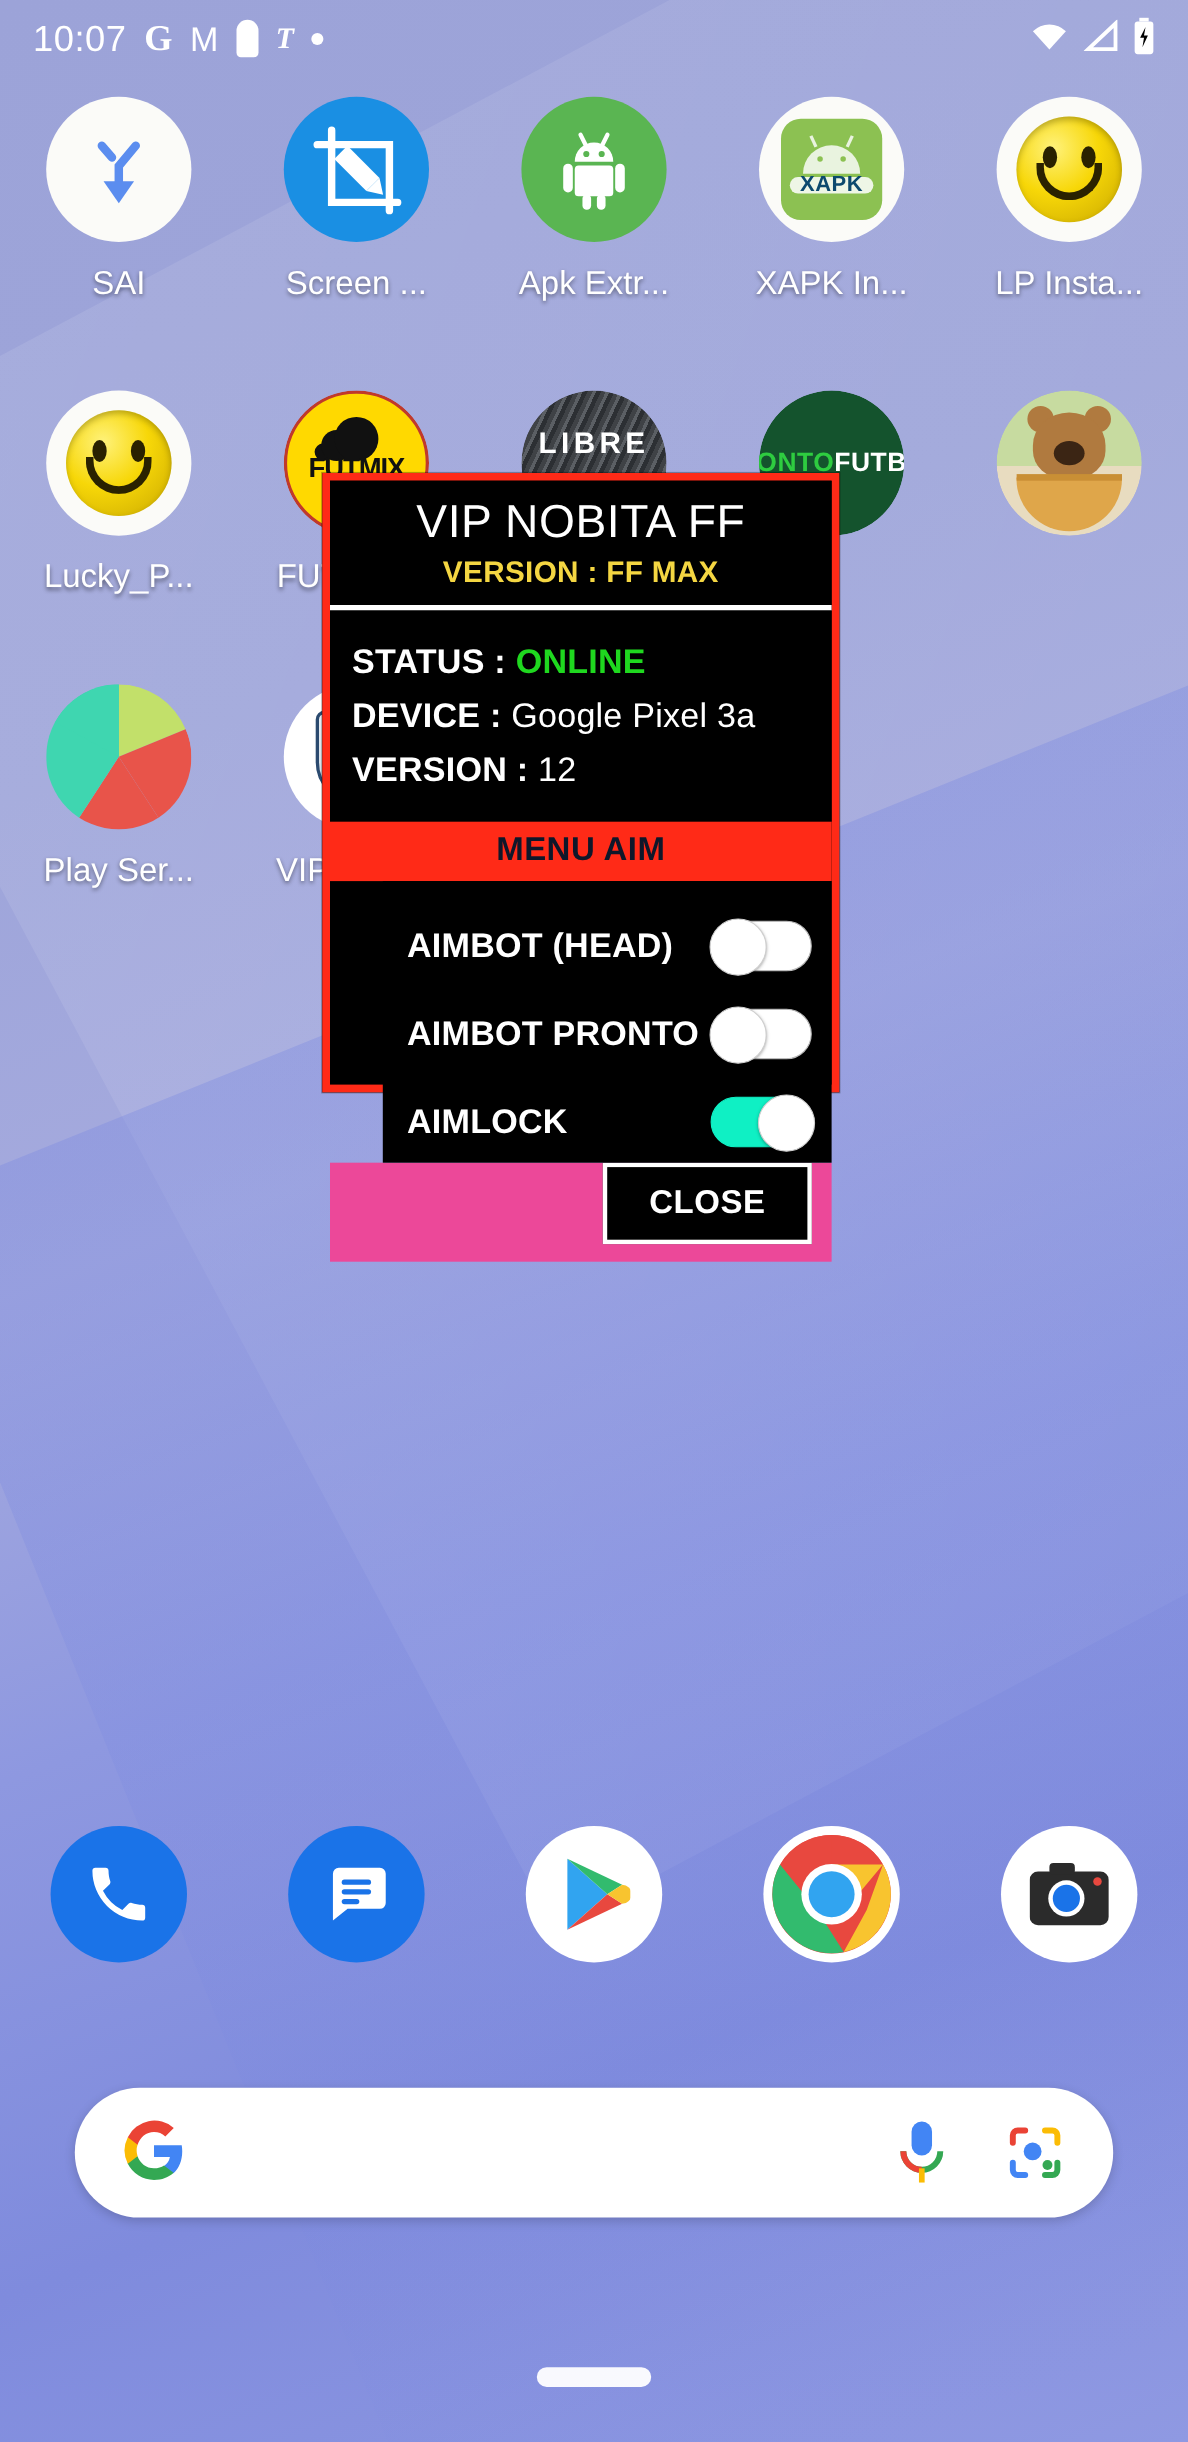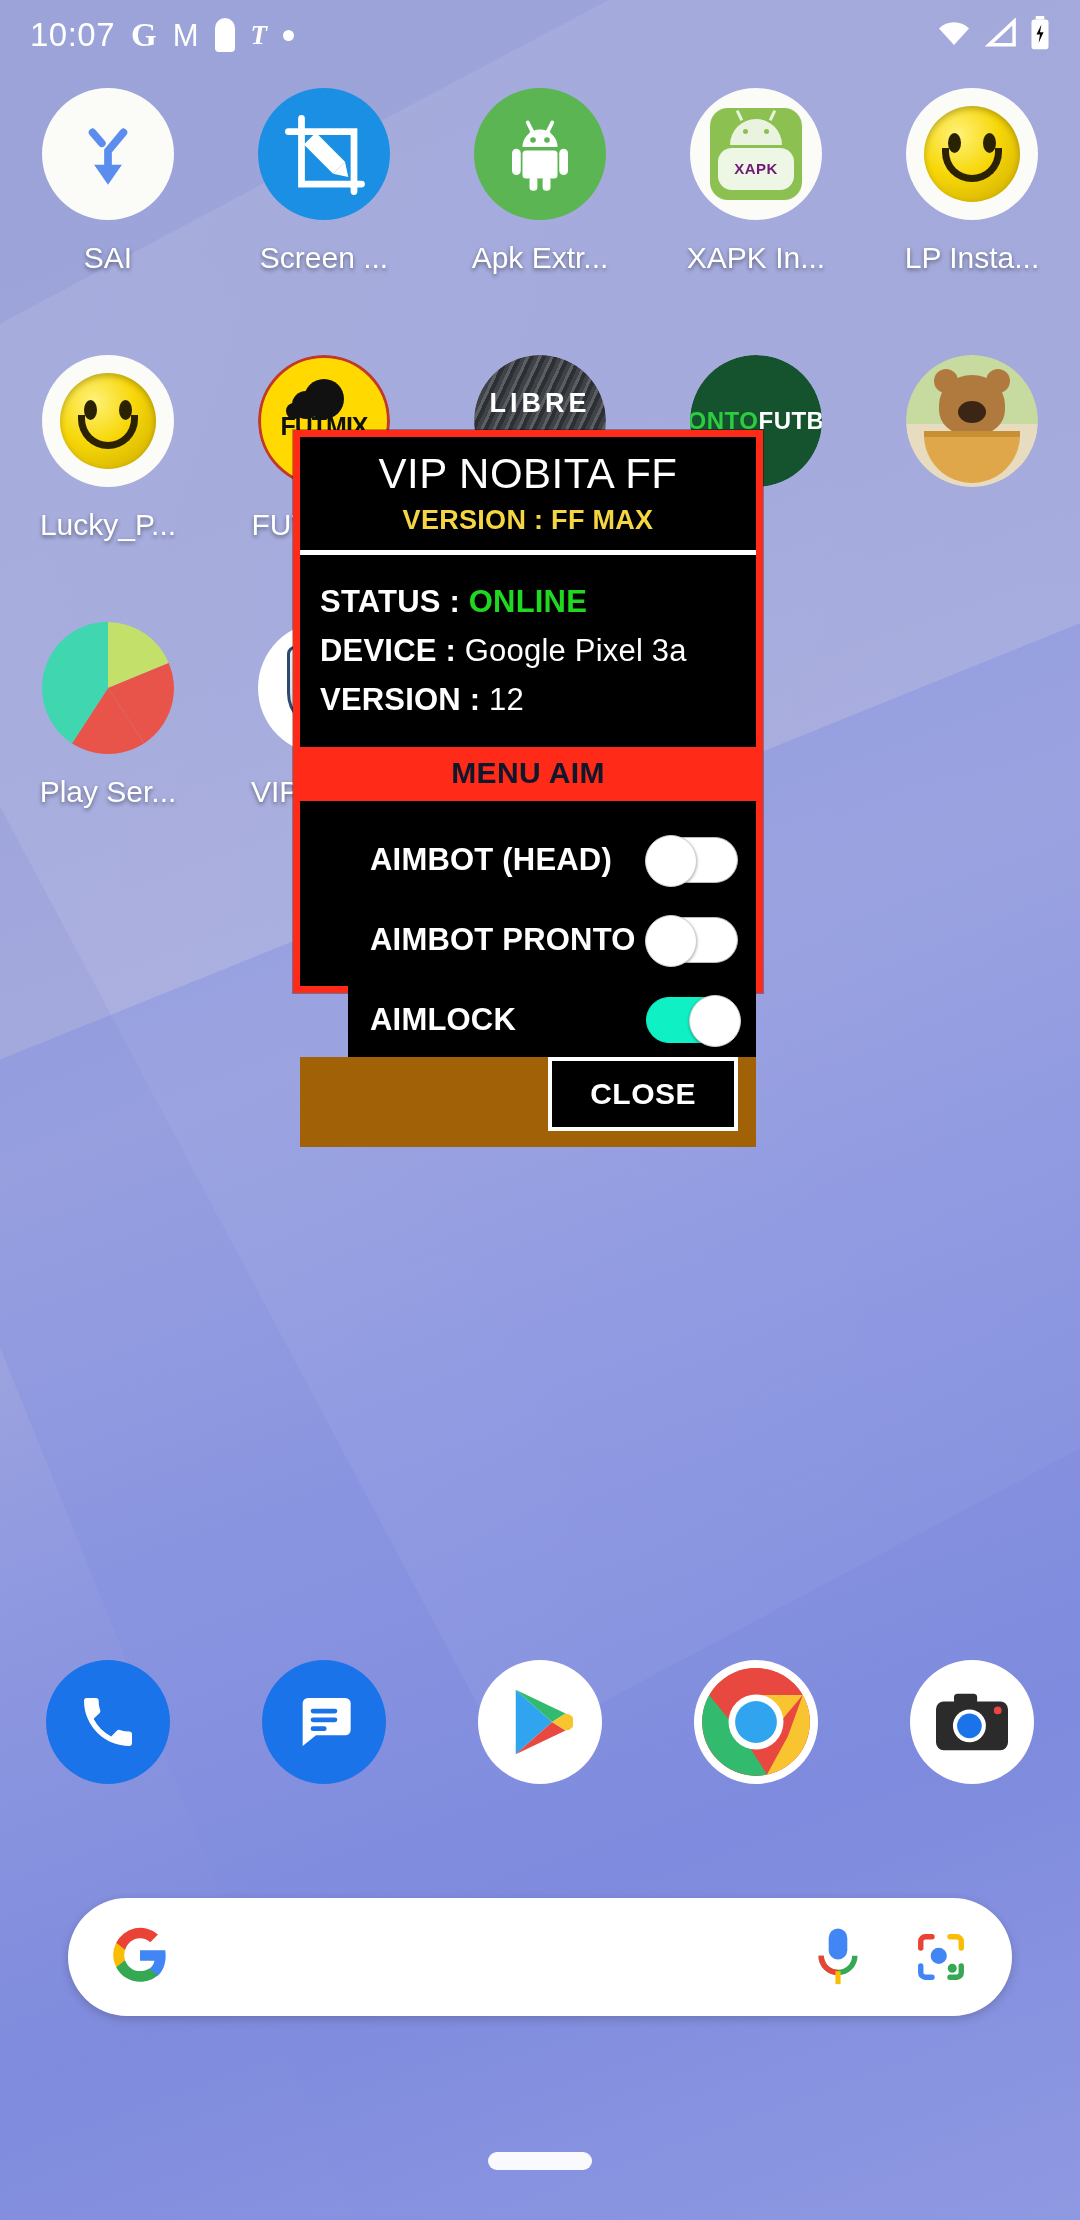"XAPK" .xapk-pill { color: #701a75 -> #0c4a6e; font-size: 15px -> 20px; height: 42px -> 15px }
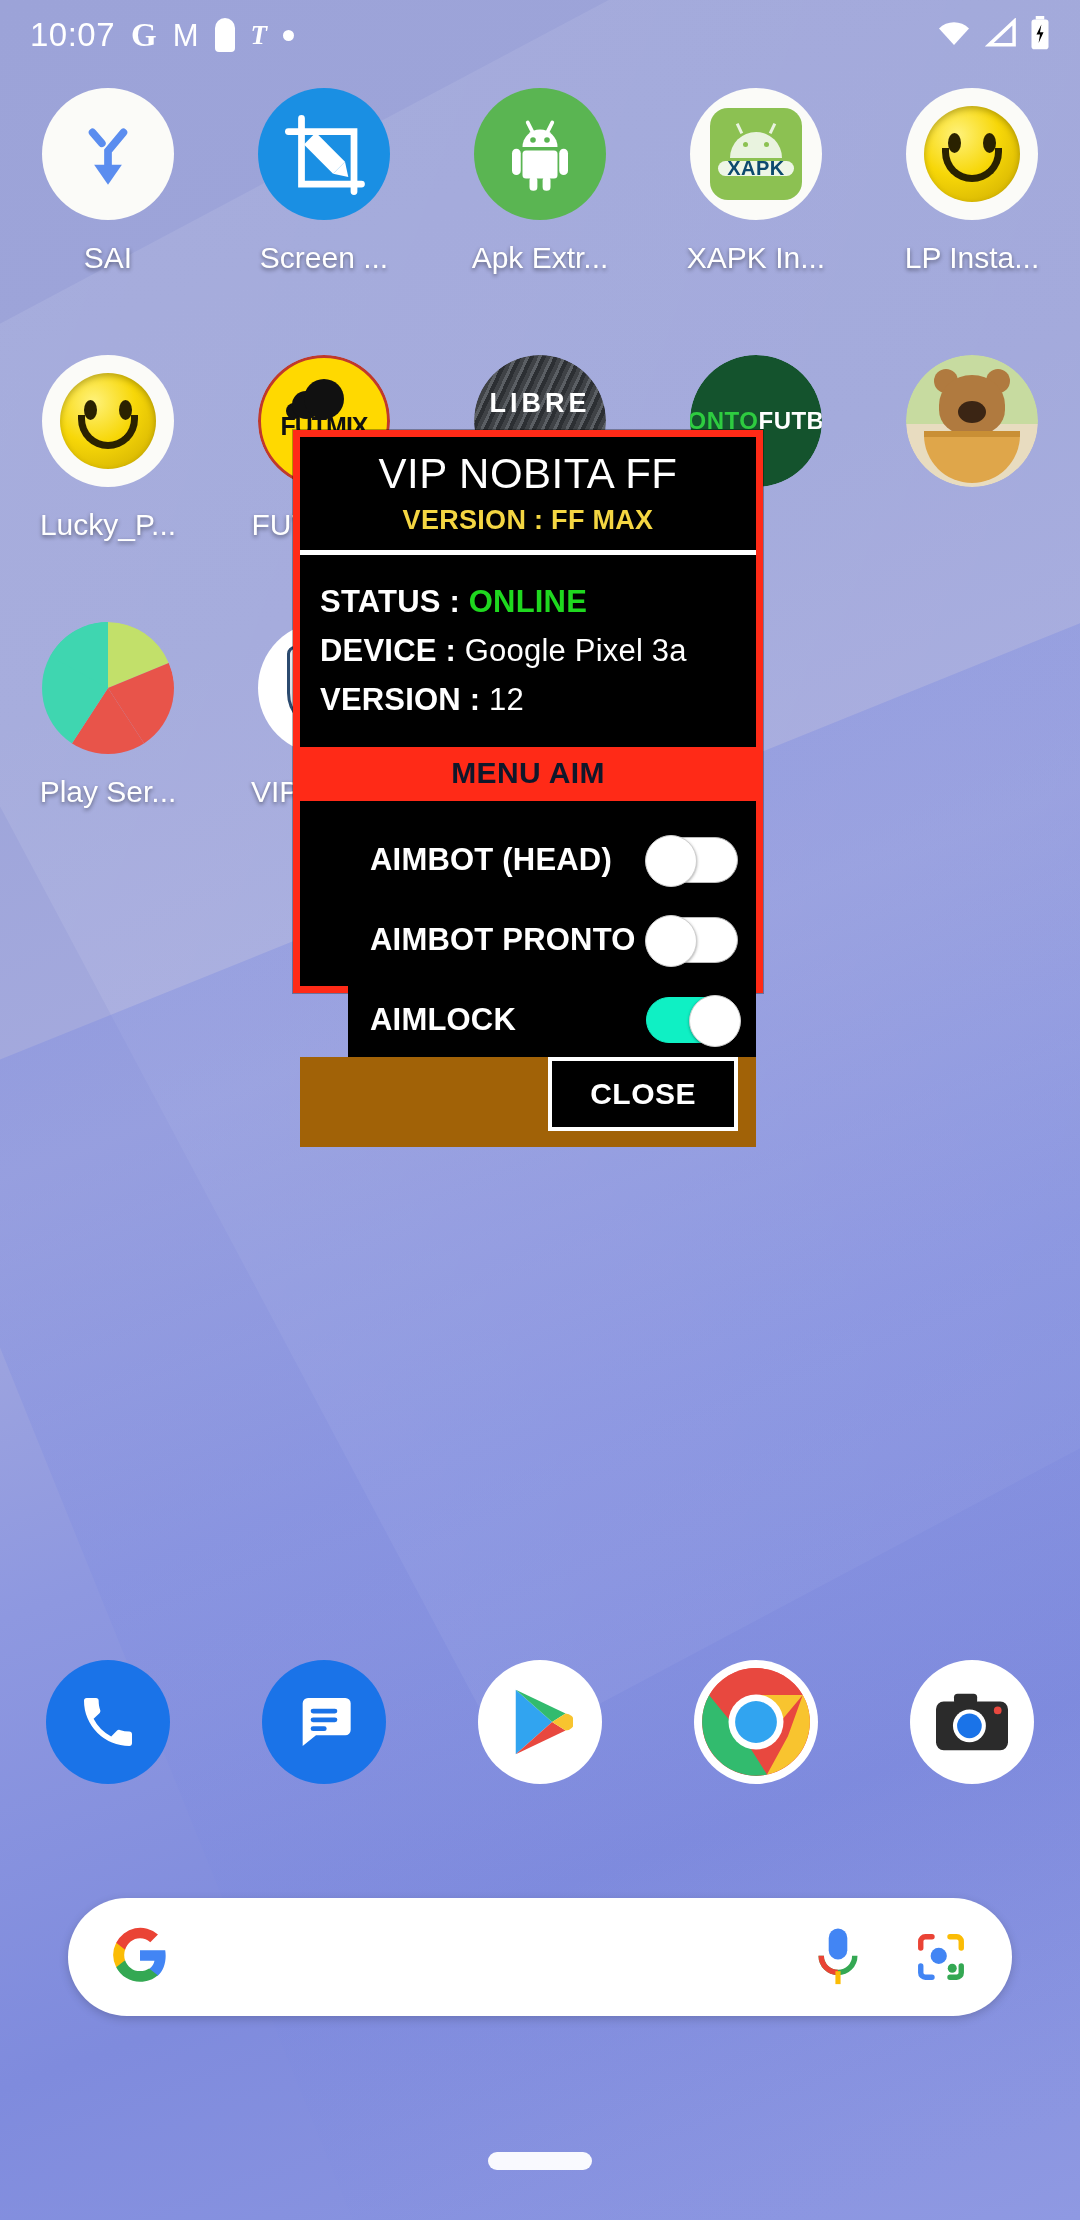"CLOSE" .ov-footer { background: #a16207 -> #ec4899 }
